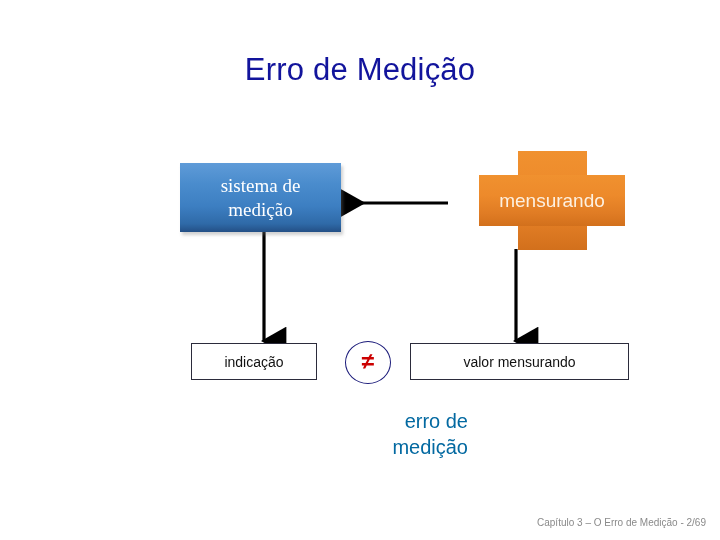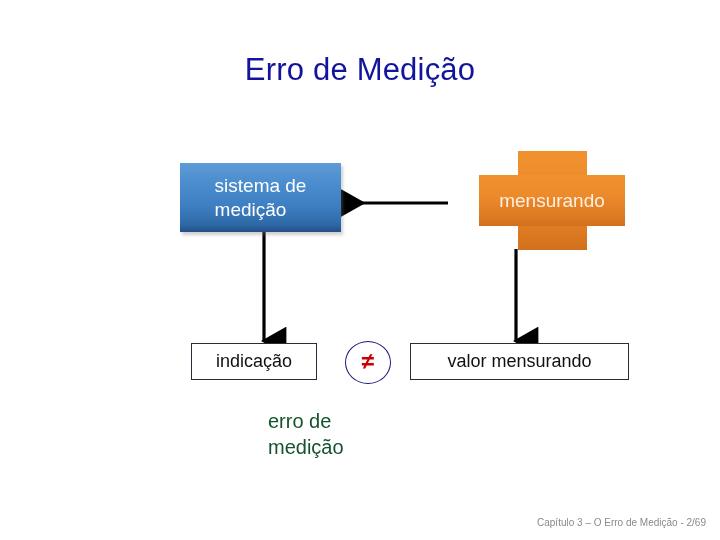"sistema de" #box-sistema .blabel { font-family: none -> Liberation Serif, serif; text-align: left -> center }
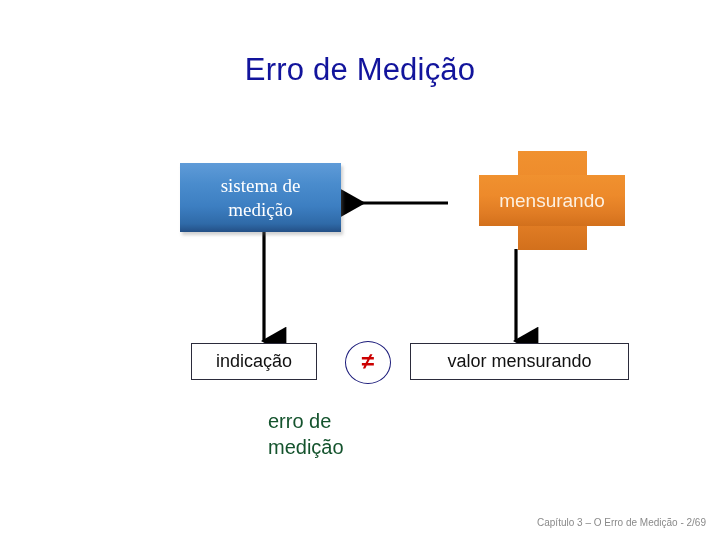"indicação" .plain-box { font-size: 18px -> 14px }
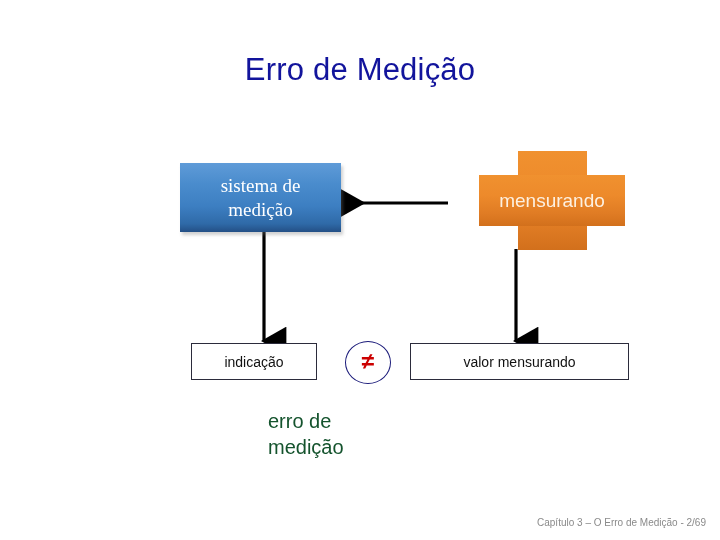"erro de" #erro-caption { color: #14532d -> #0369a1; text-align: left -> right }
